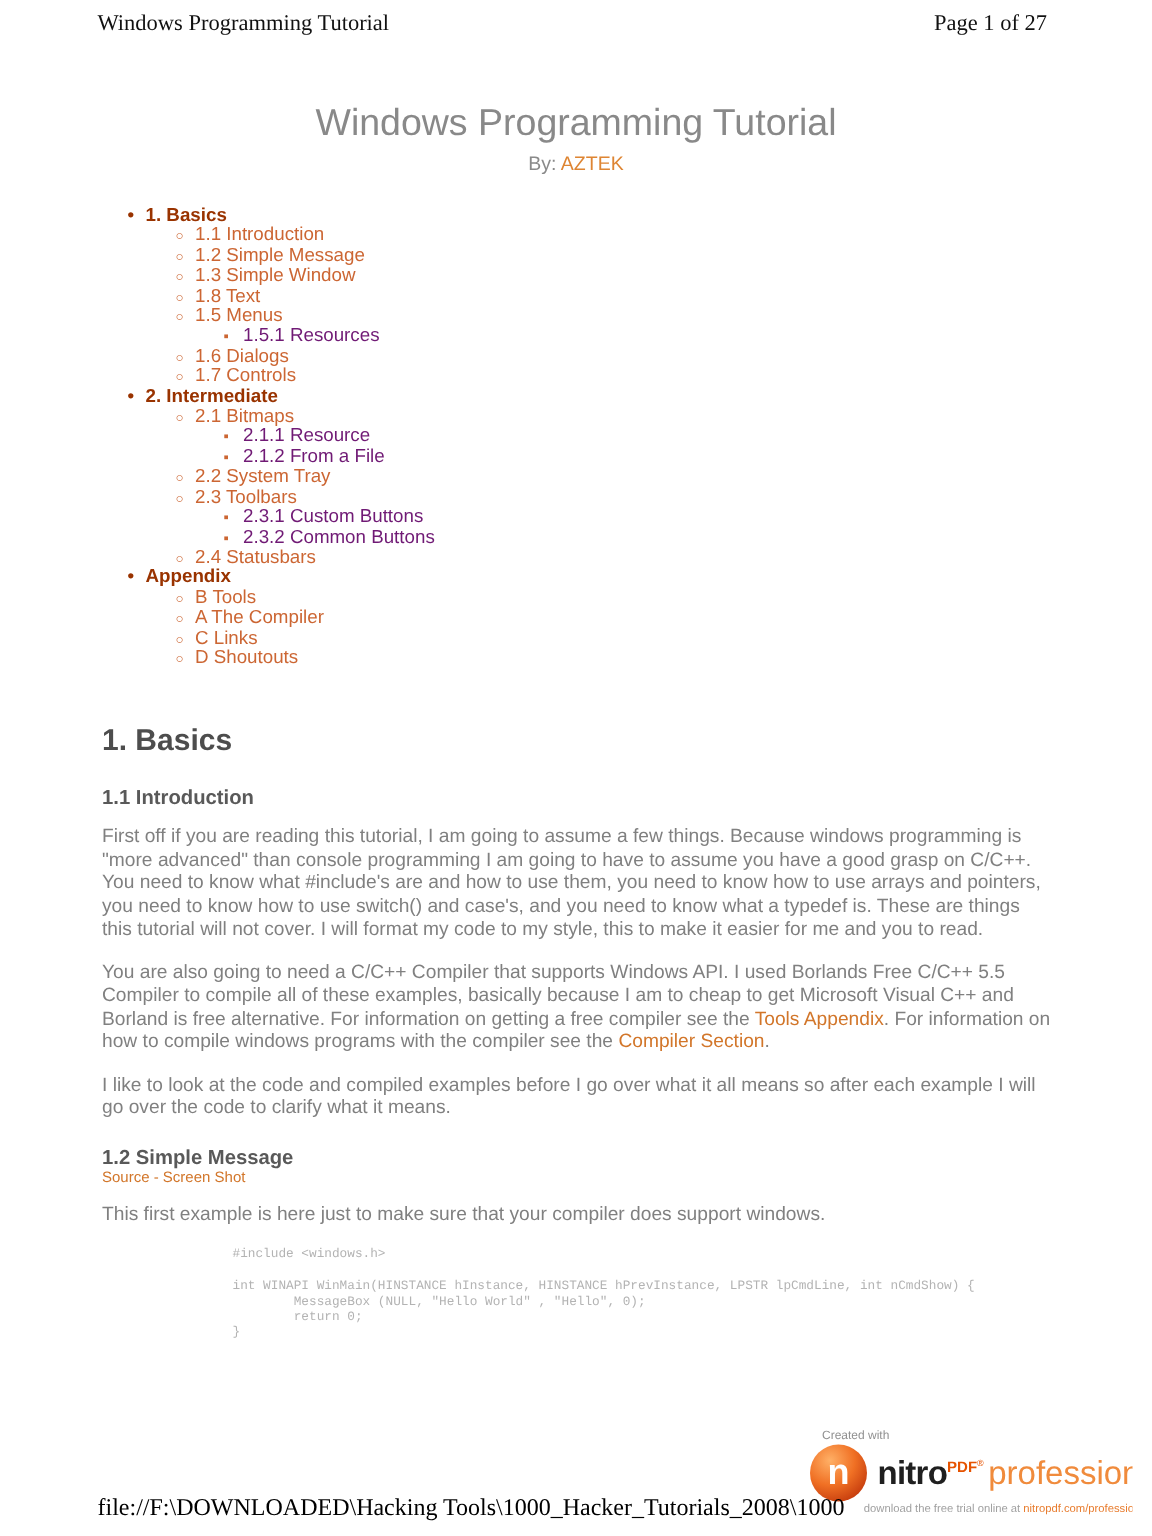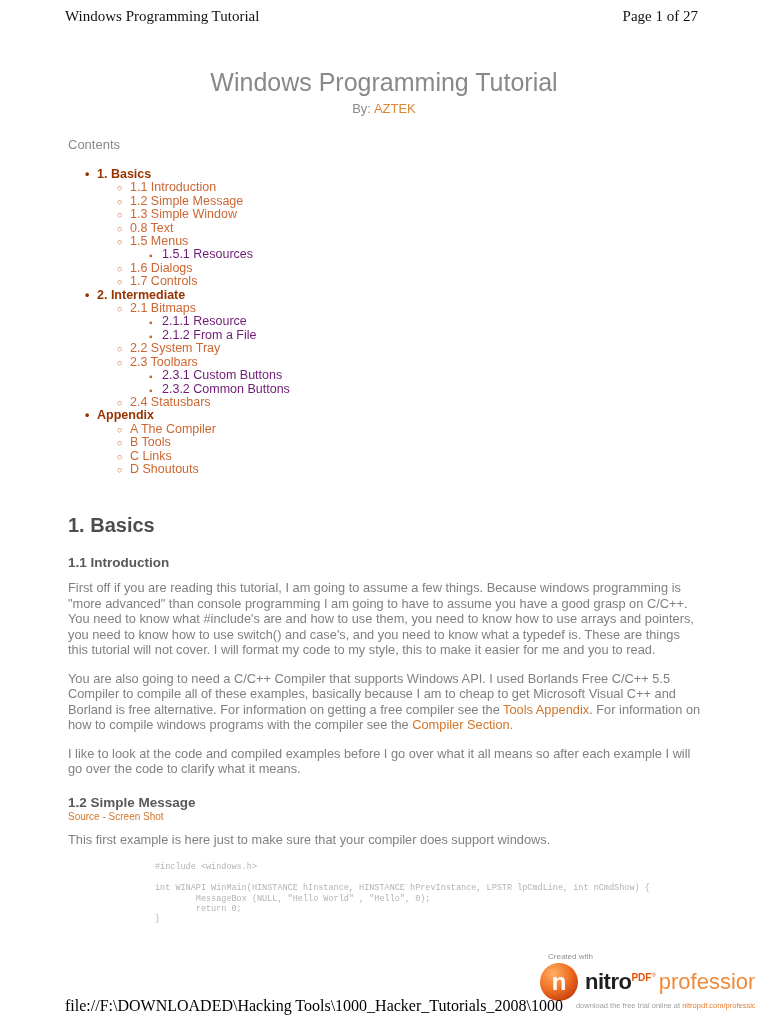"Contents" p.contents-label { html: <p>Contents</p> -> none }
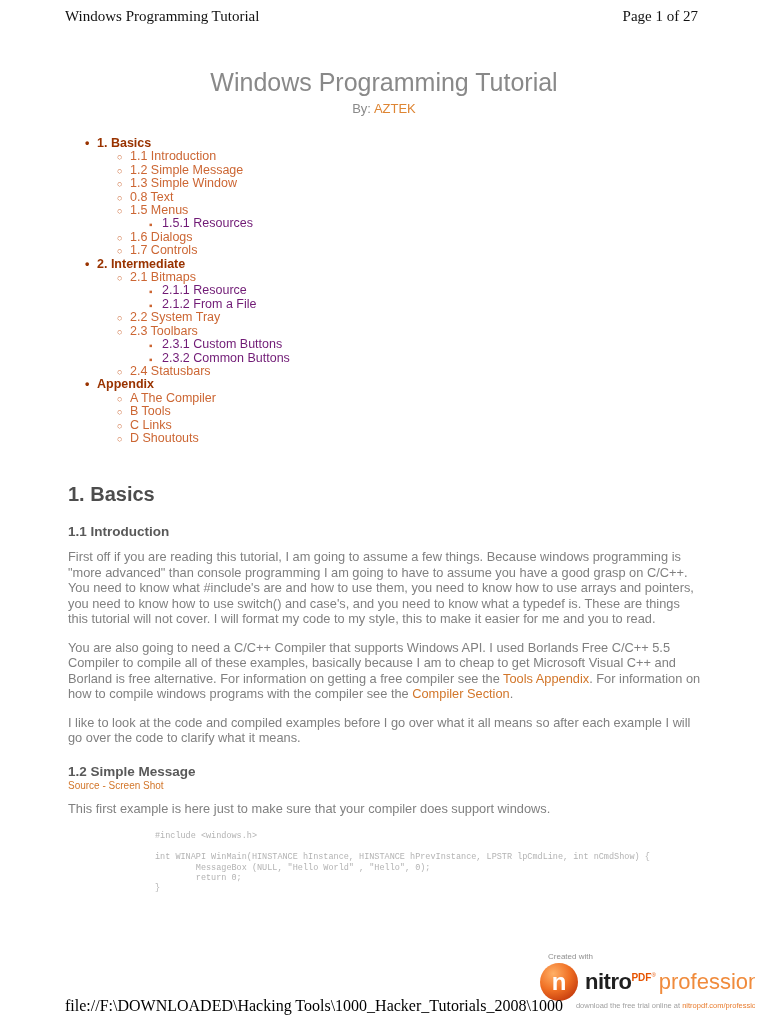"0.8 Text" span { text: 0.8 -> 1.8 }
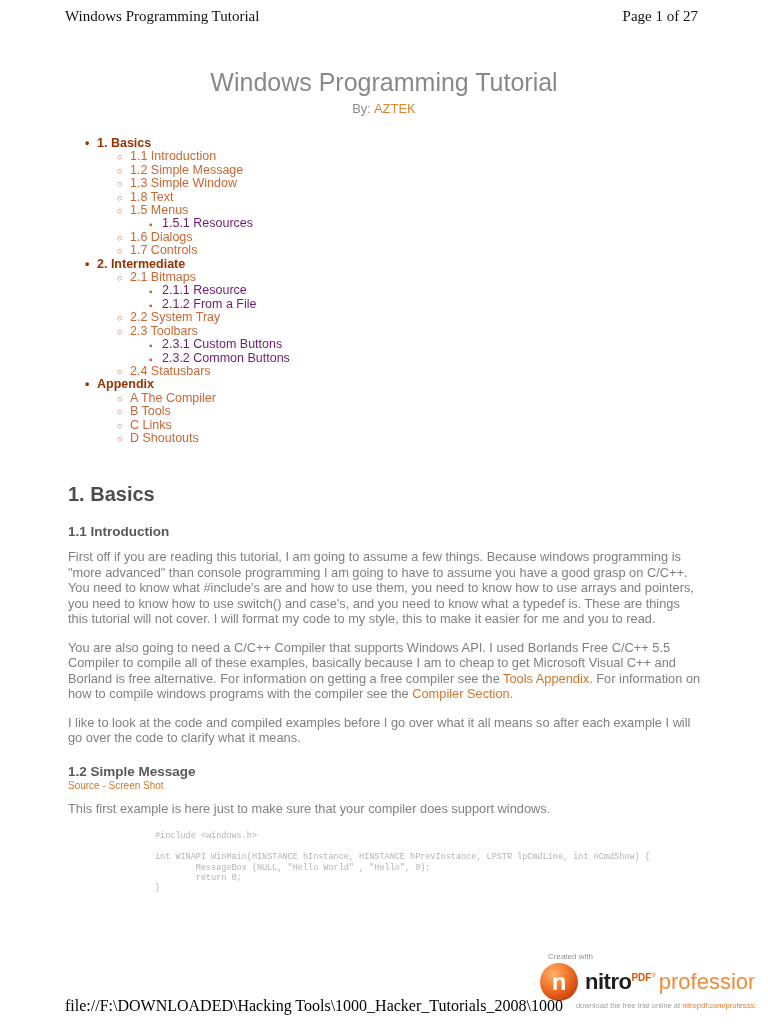"A The Compiler" li.l2 { order: before "B Tools" -> after "B Tools" }
